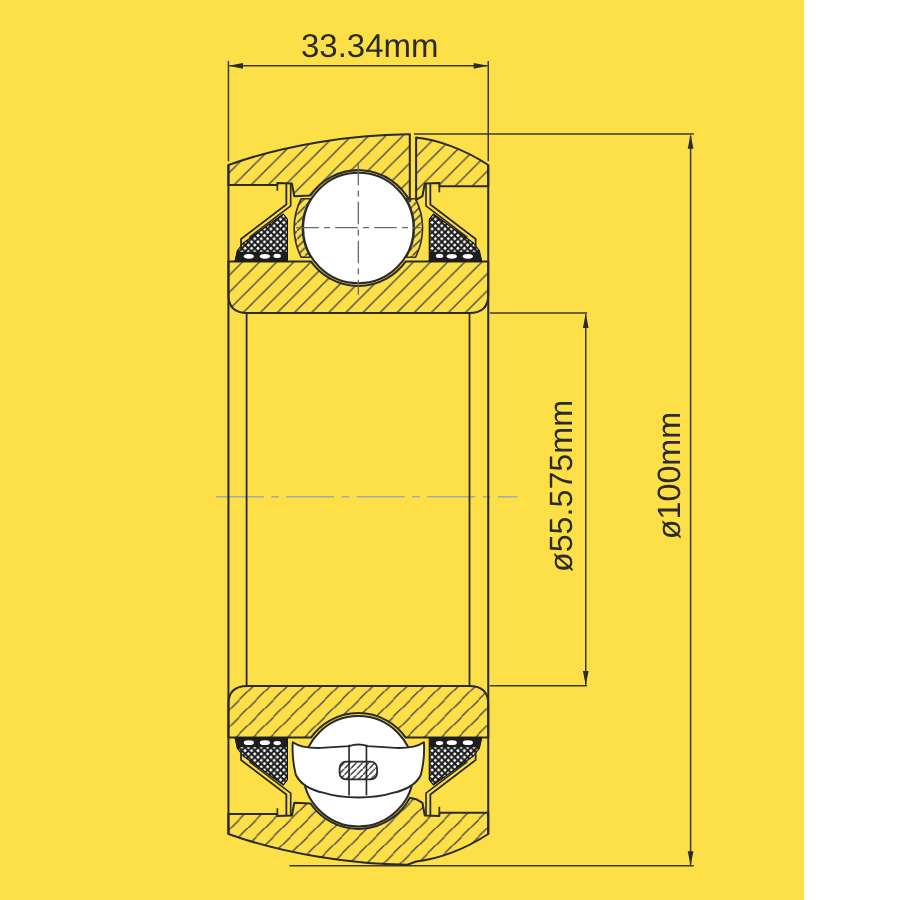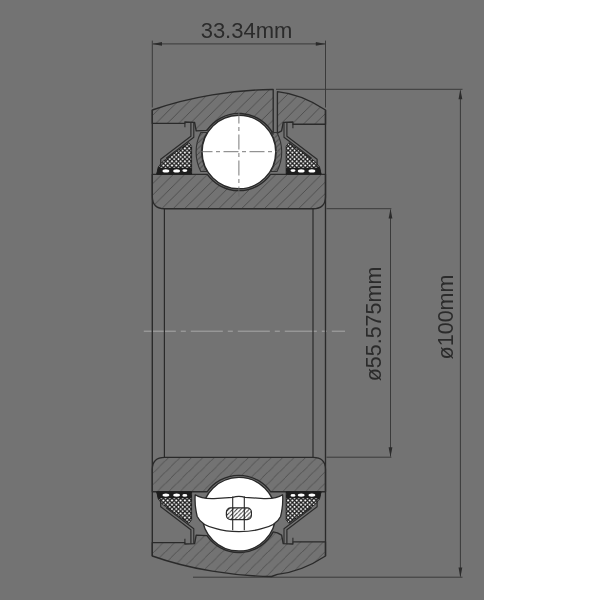"33.34mm" #wrap { background: #737373 -> #fde047; width: 484px -> 536px }
